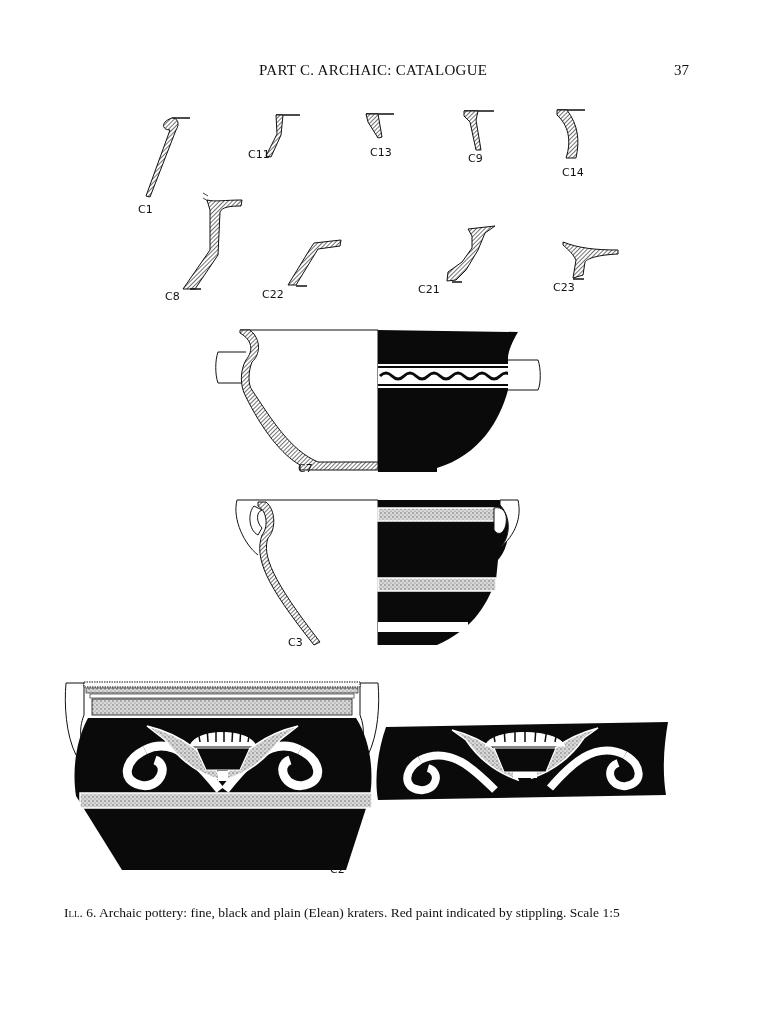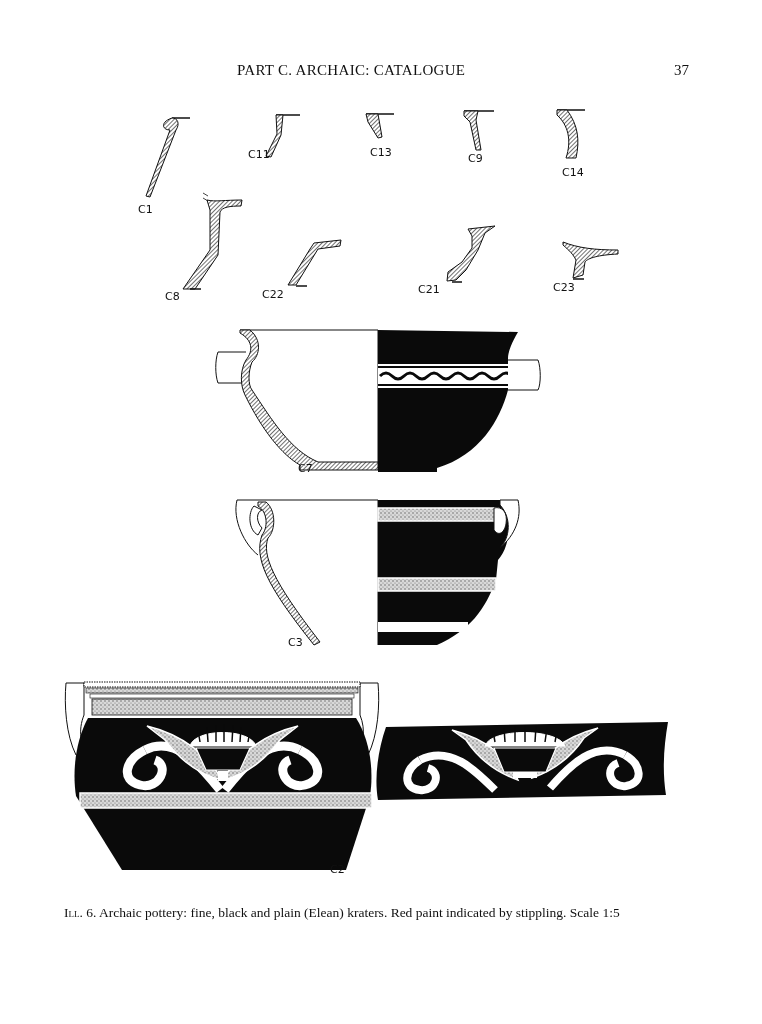"PART C. ARCHAIC: CATALOGUE" .running-head { left: 237px -> 259px }
